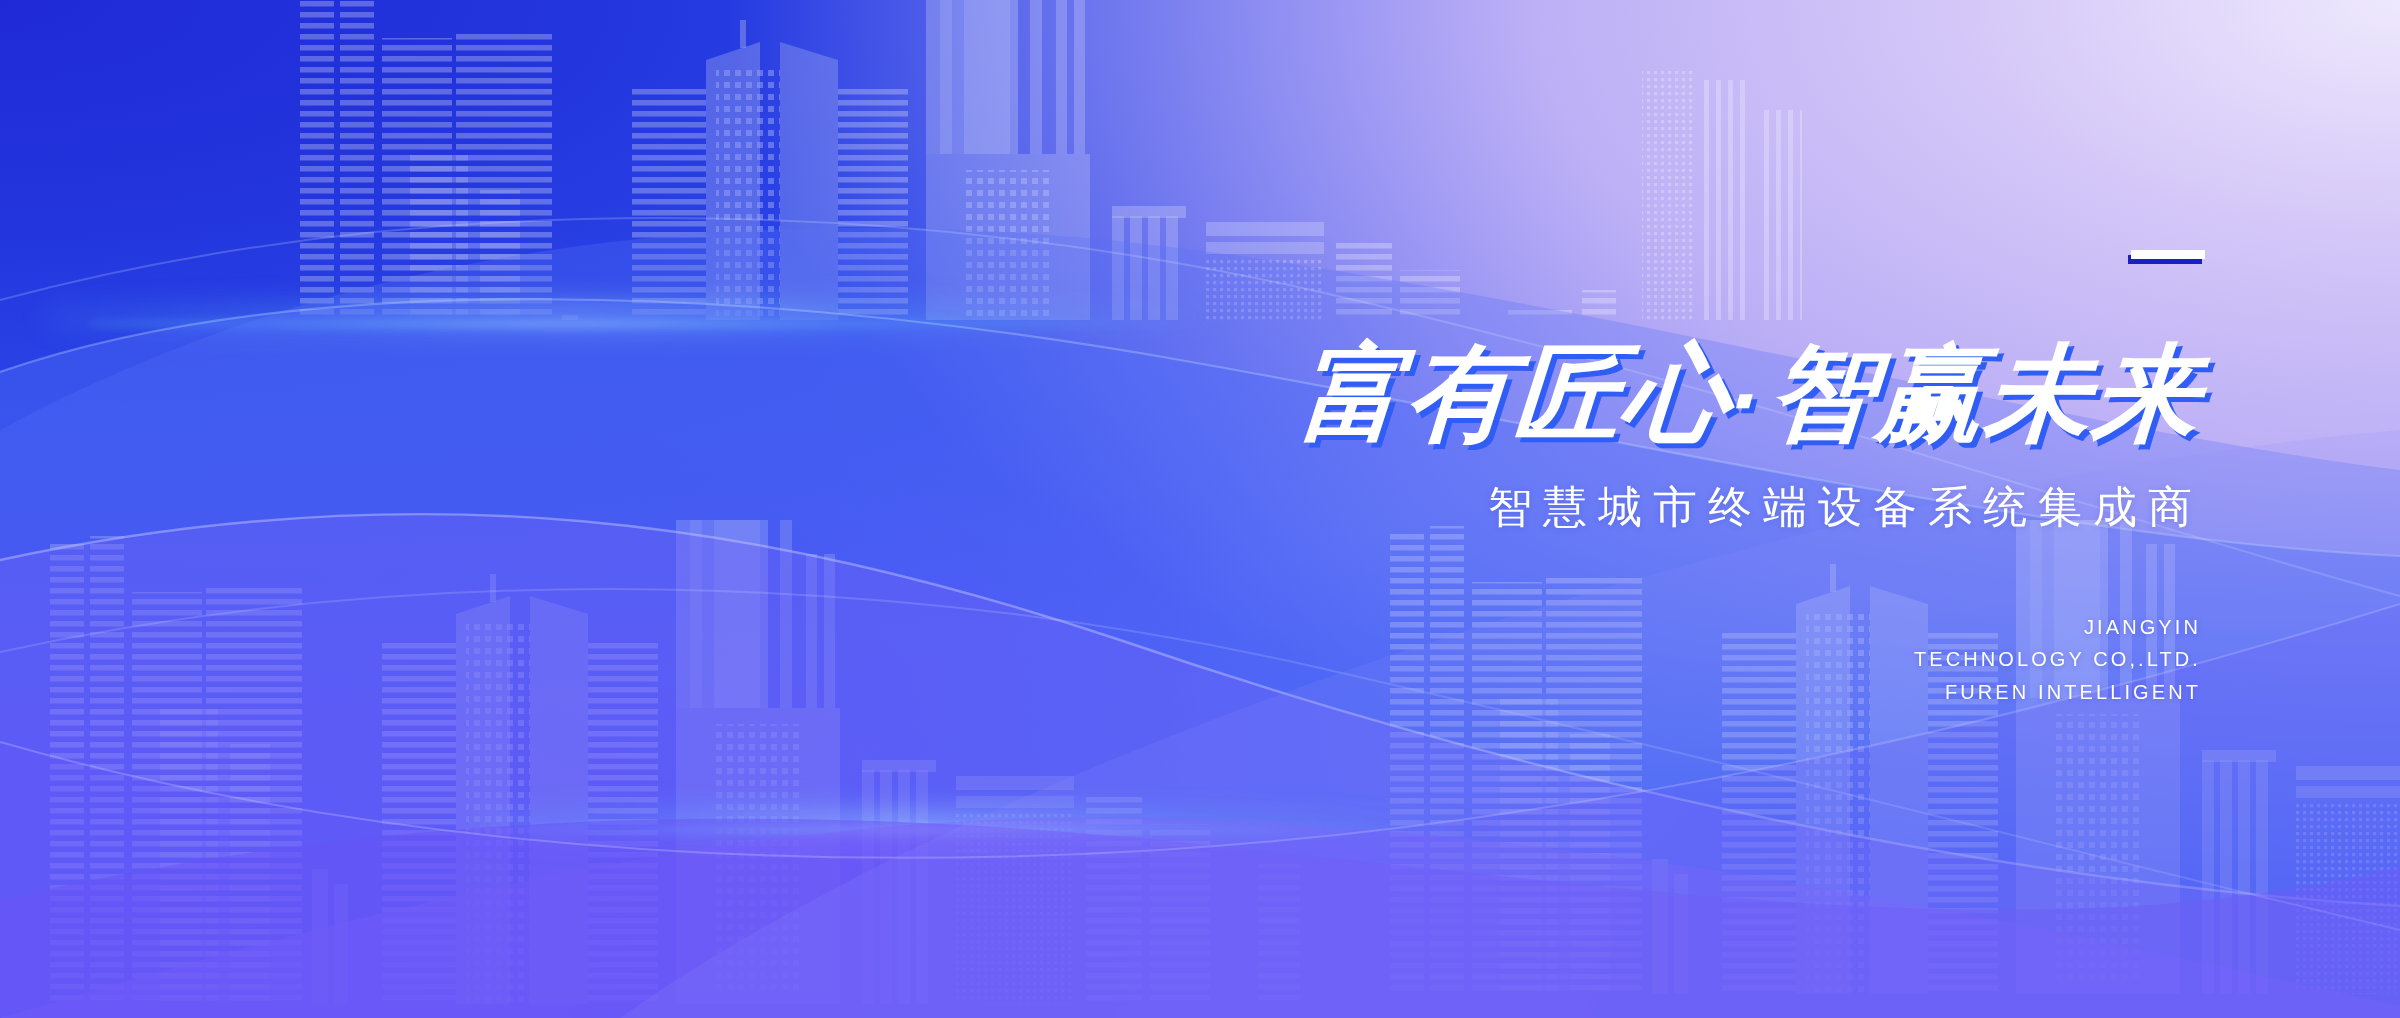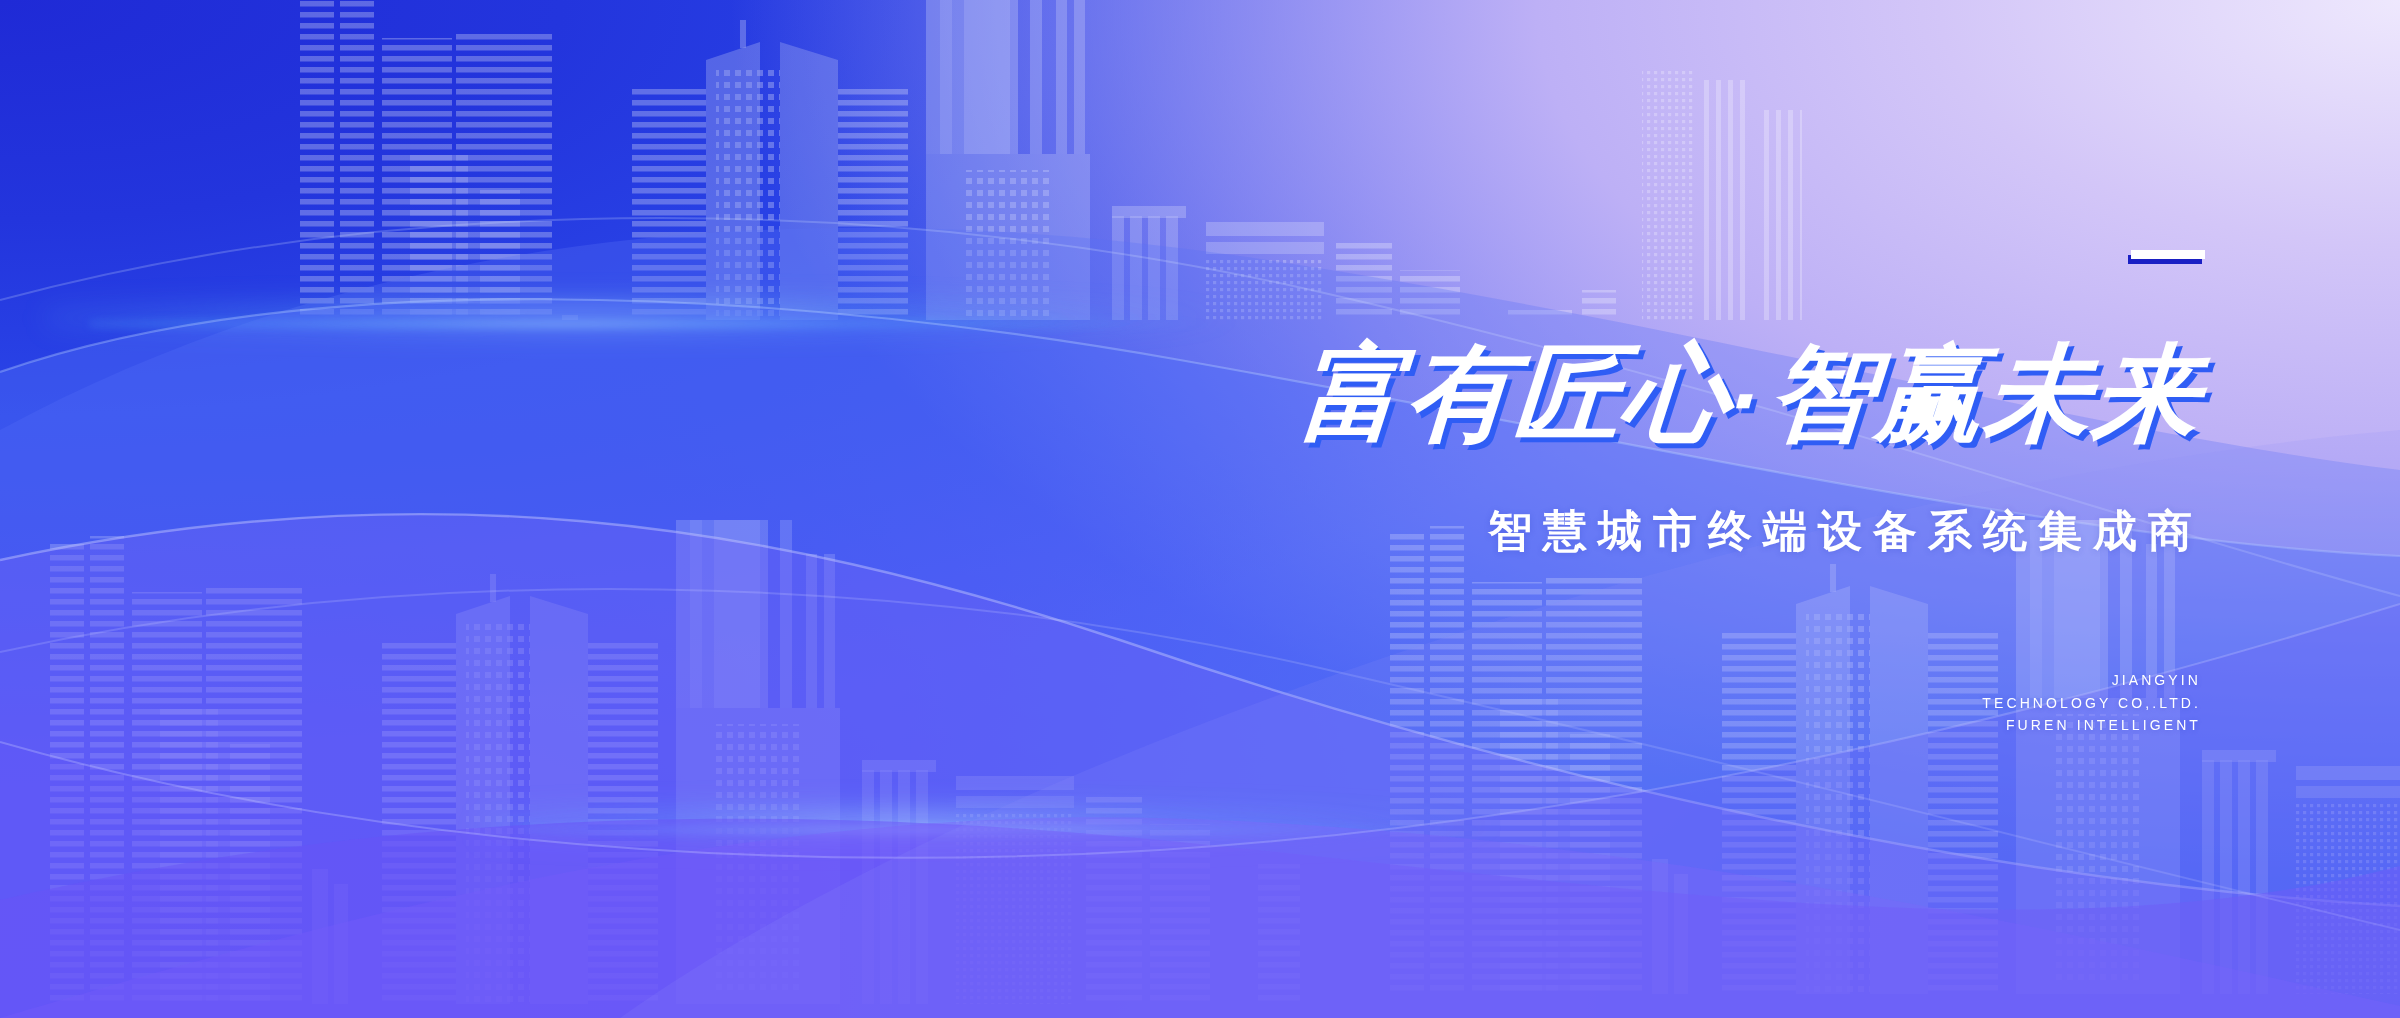"智慧城市终端设备系统集成商" .subtitle { font-weight: 700 -> 400; margin-top: 62px -> 38px }
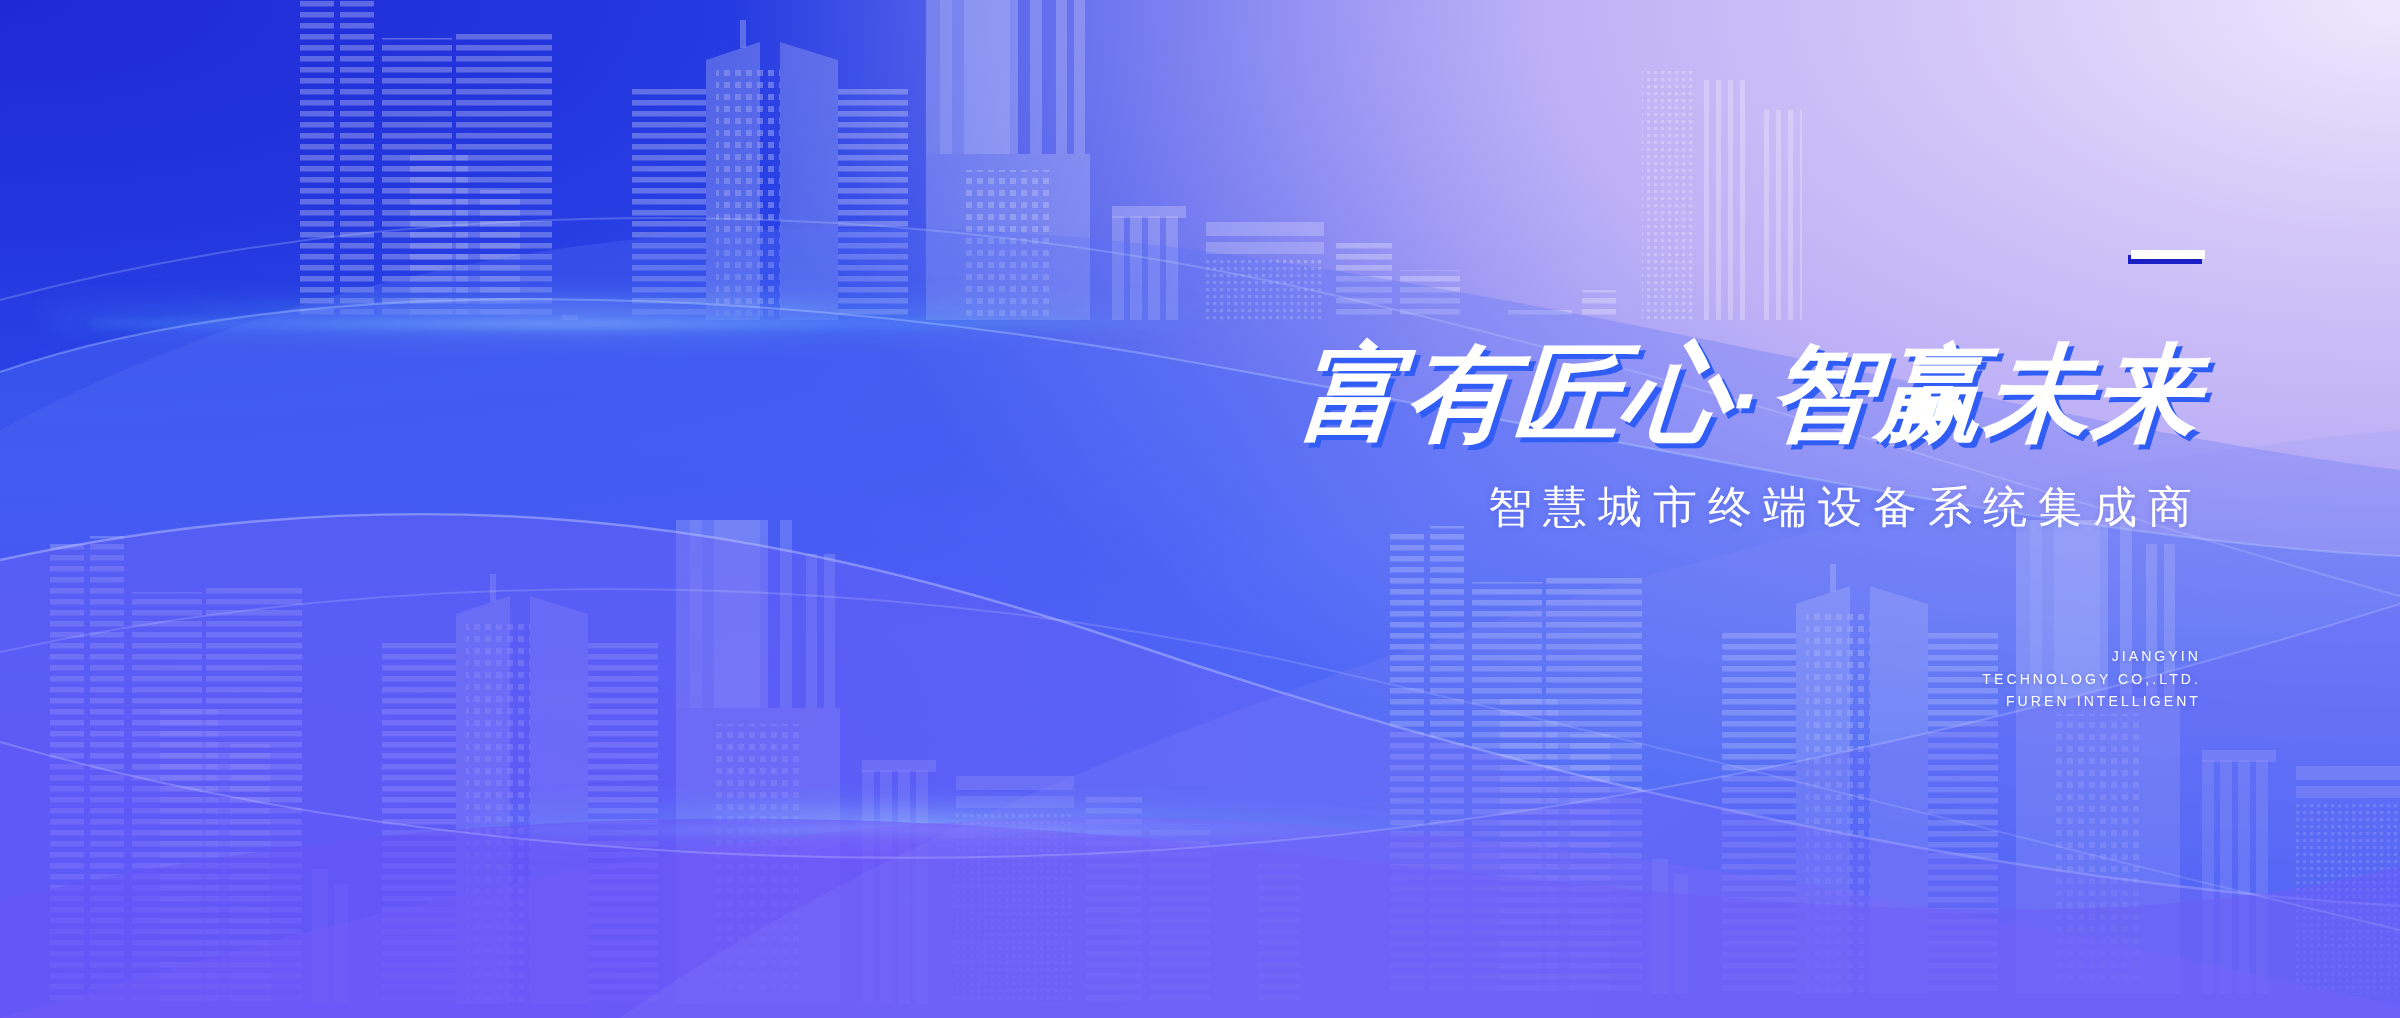"JIANGYIN" .company { font-size: 14px -> 20px; margin-top: 116px -> 82px }
